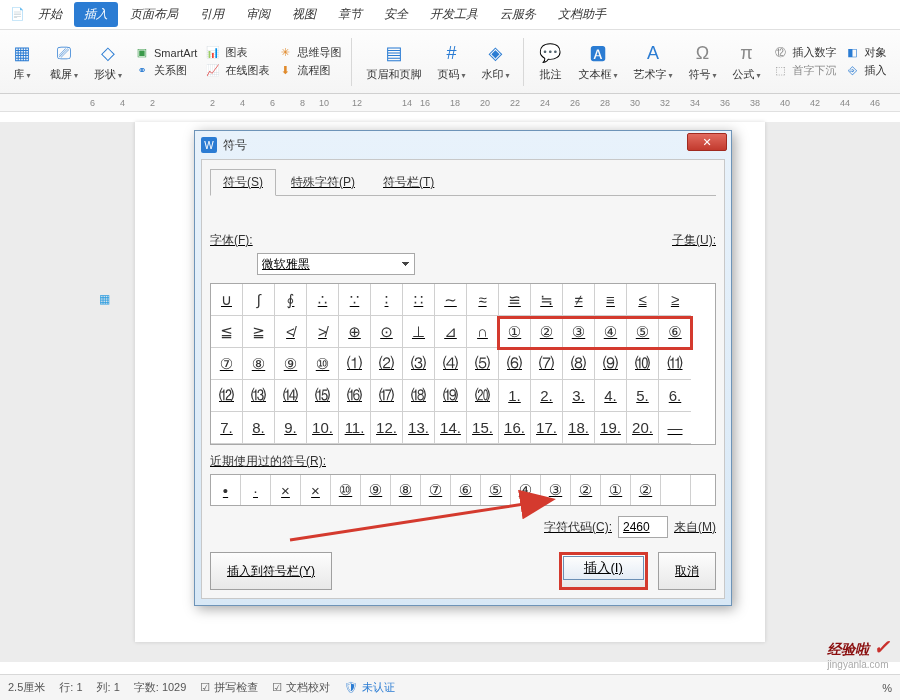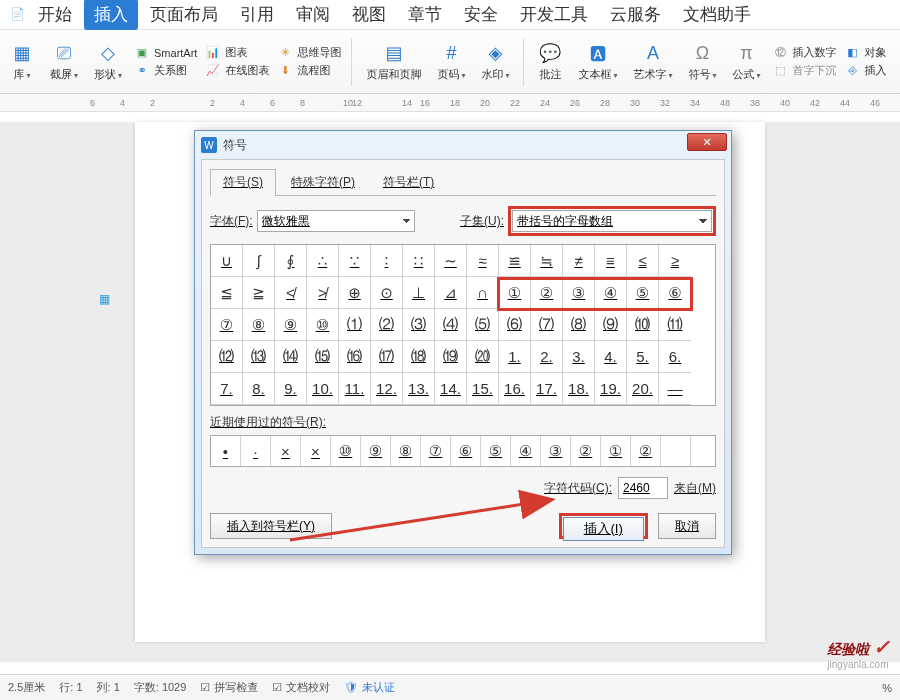"开始" .top-tab { font-size: 17px -> 12px; font-style: none -> italic }
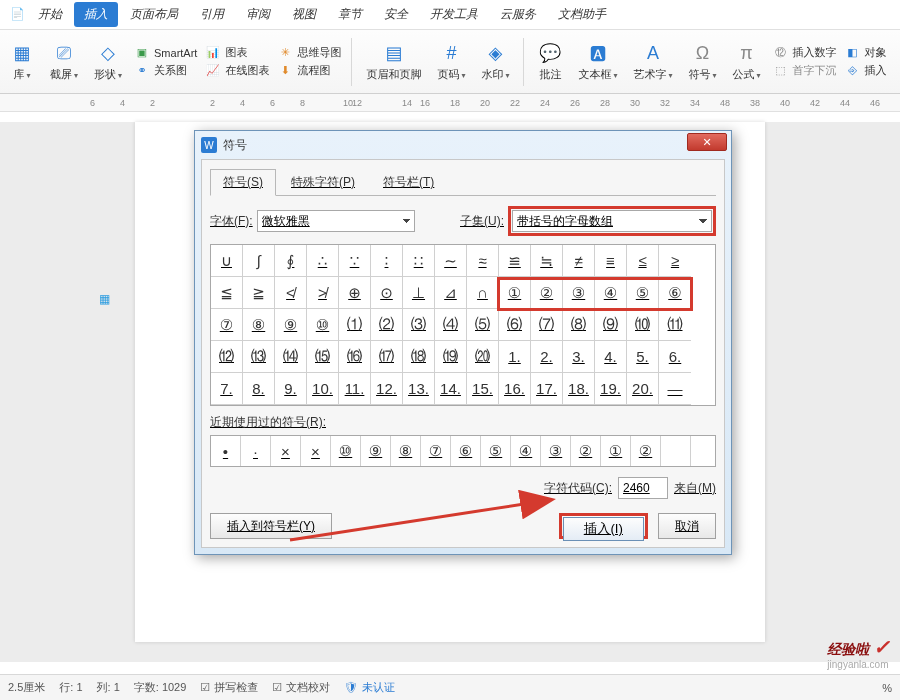"10" span { left: 343px -> 319px }
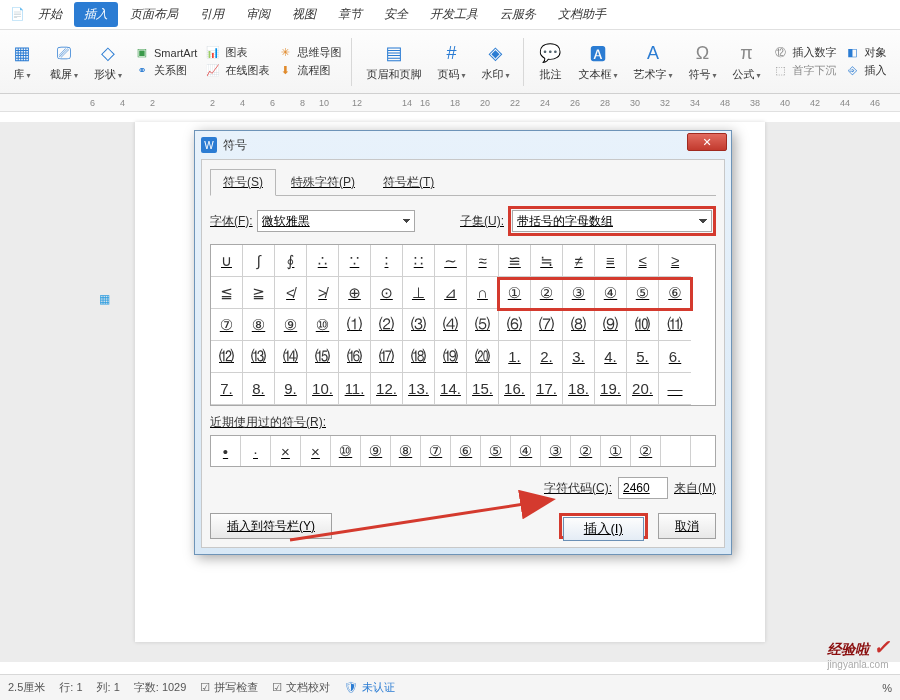"48" span { text: 48 -> 36 }
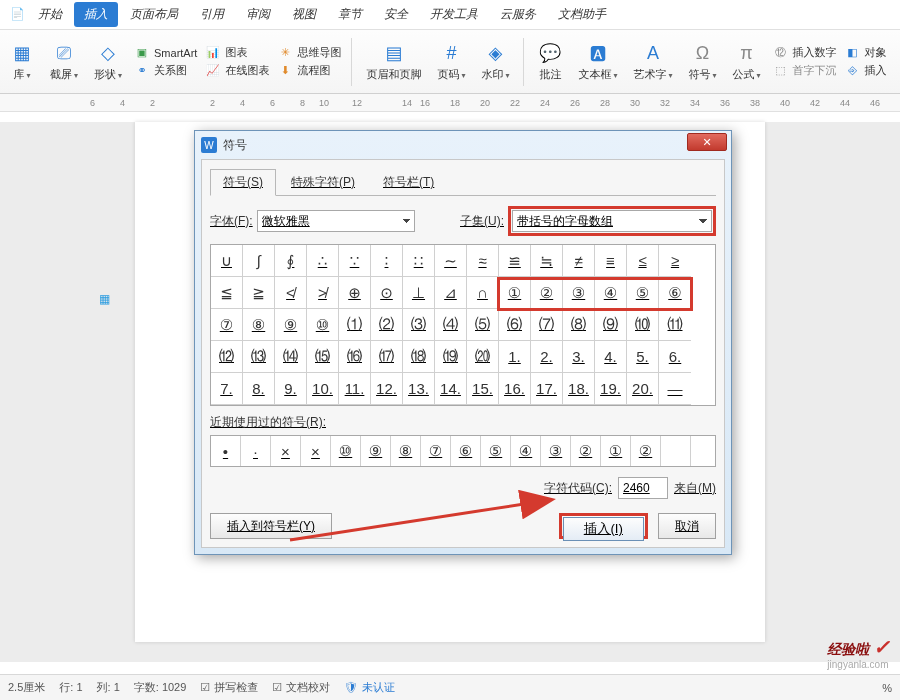"微软雅黑" .form-select { margin-top: none -> 47px }
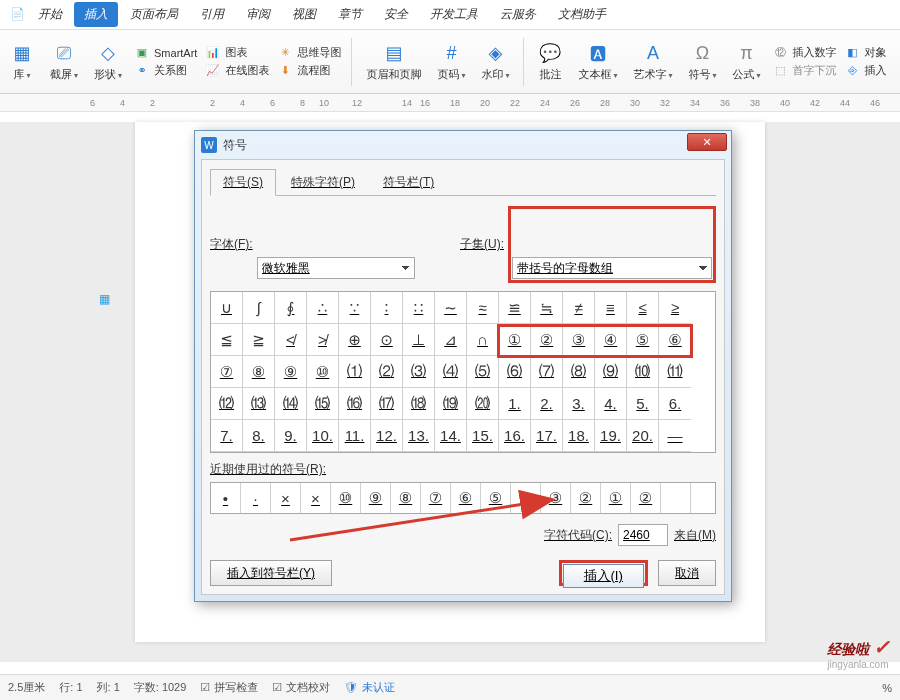"带括号的字母数组" div.subset-wrap { html: <div> <select><option>带括号的字母数组</option></select> </div> -> none }
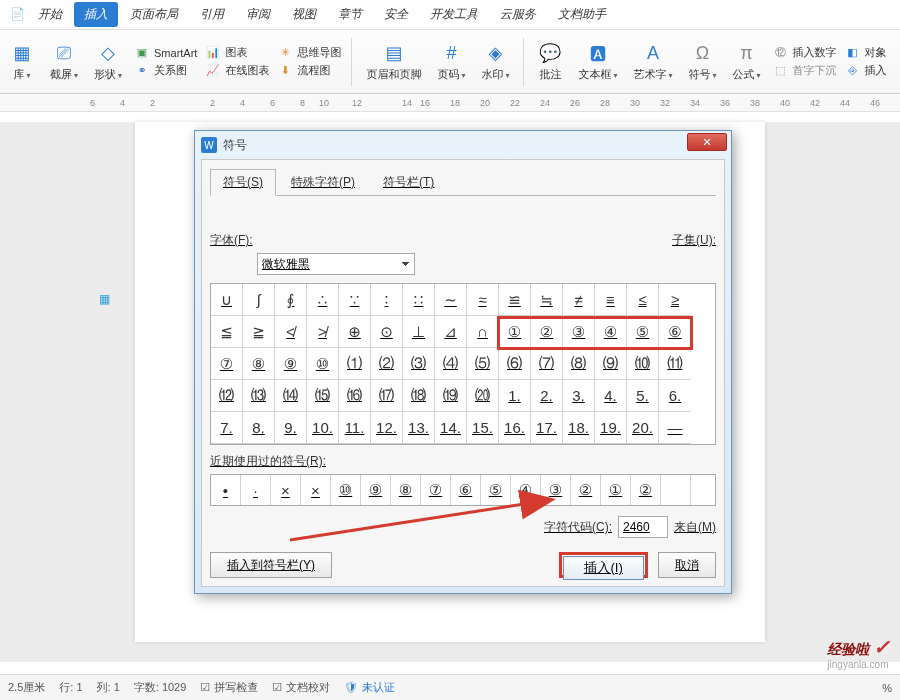"插入到符号栏(Y)" .btn { height: 26px -> 38px }
